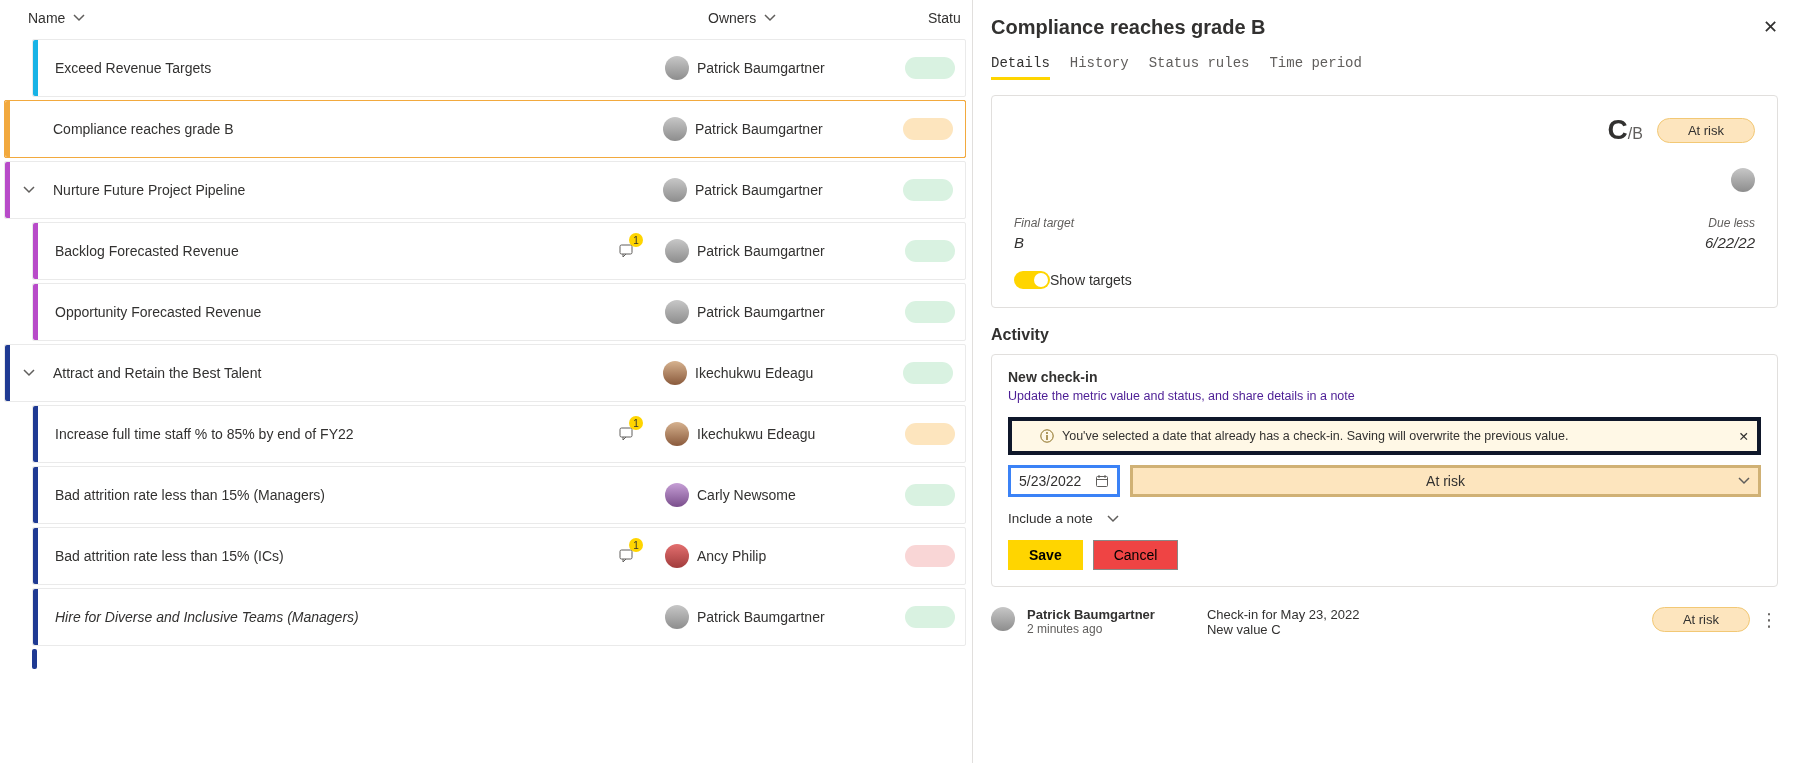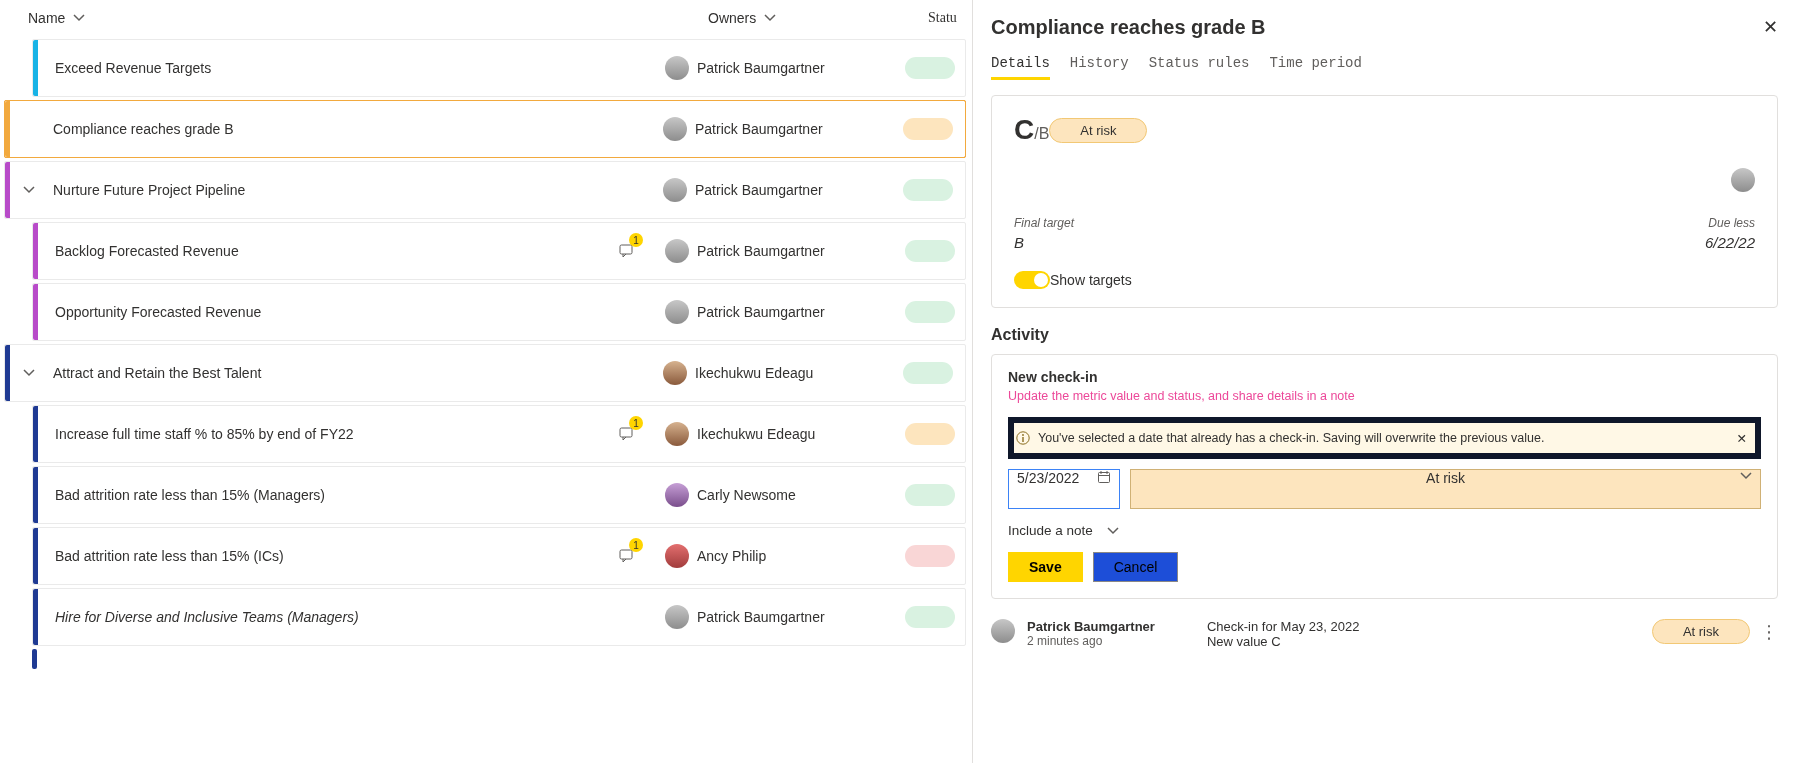"Statu" .grid-header .col-status { font-family: Liberation Serif, serif -> none }
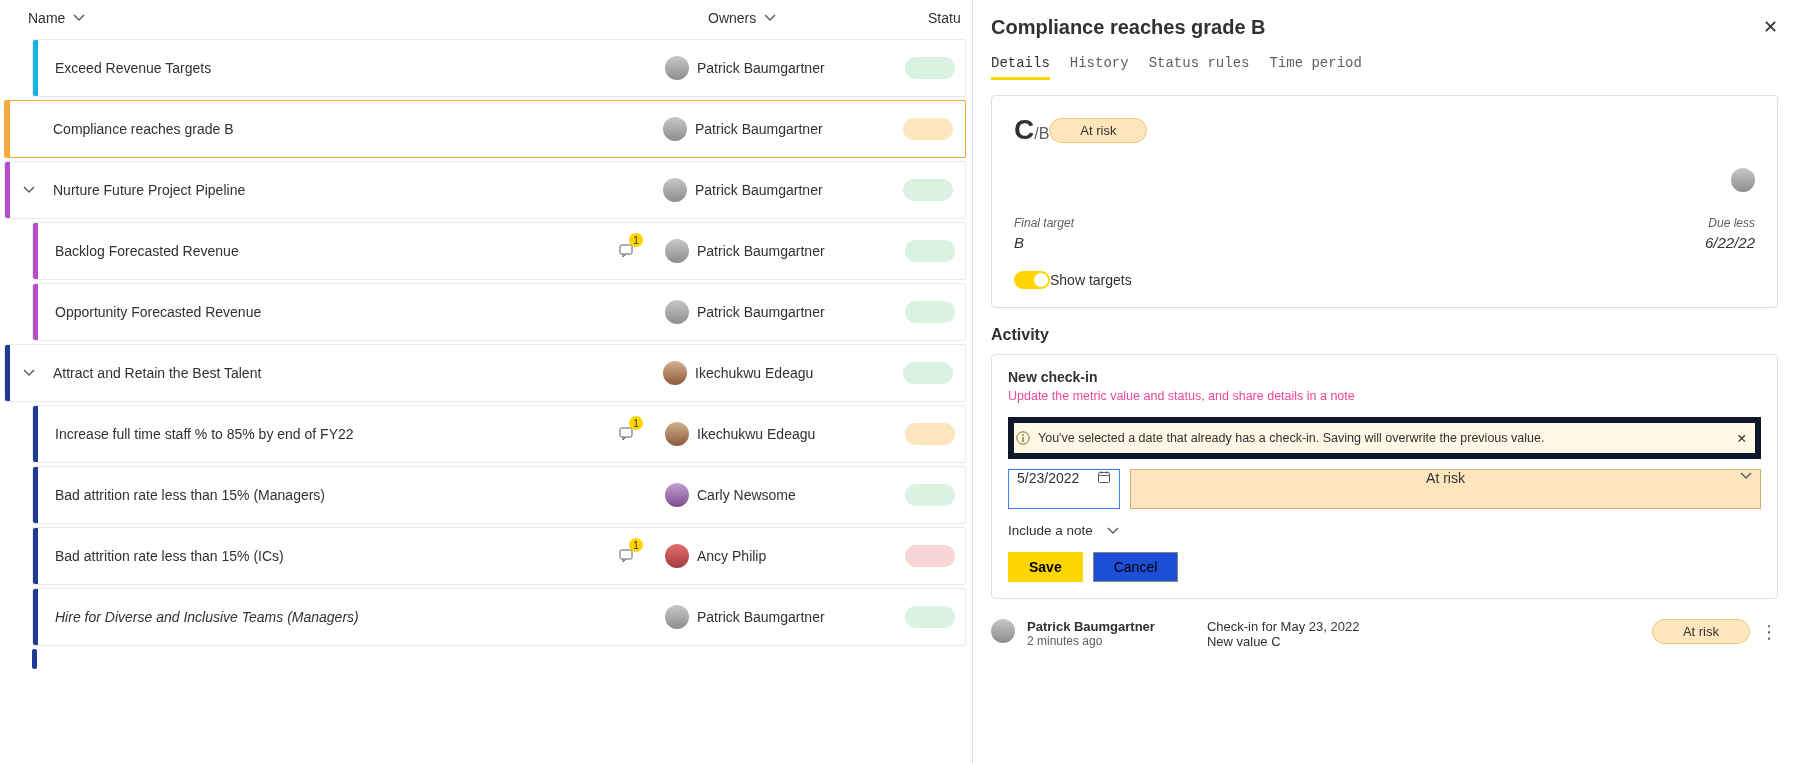"C/B" .cb-row { gap: none -> 14px; justify-content: flex-start -> flex-end }
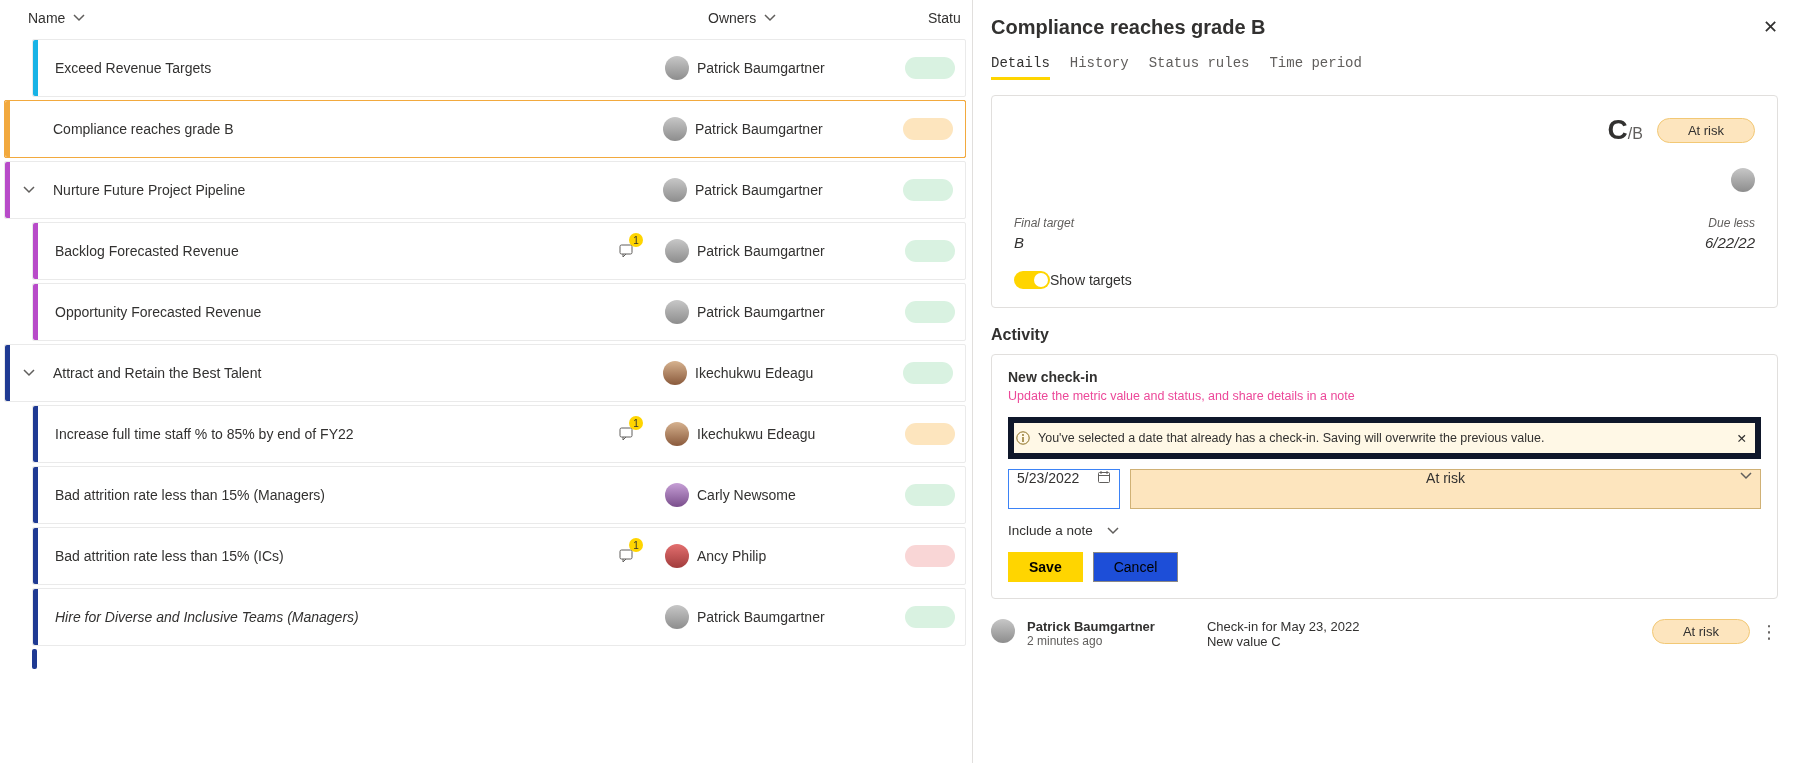"Update the metric value and" .checkin .sub { color: #ec4899 -> #4c1d95 }
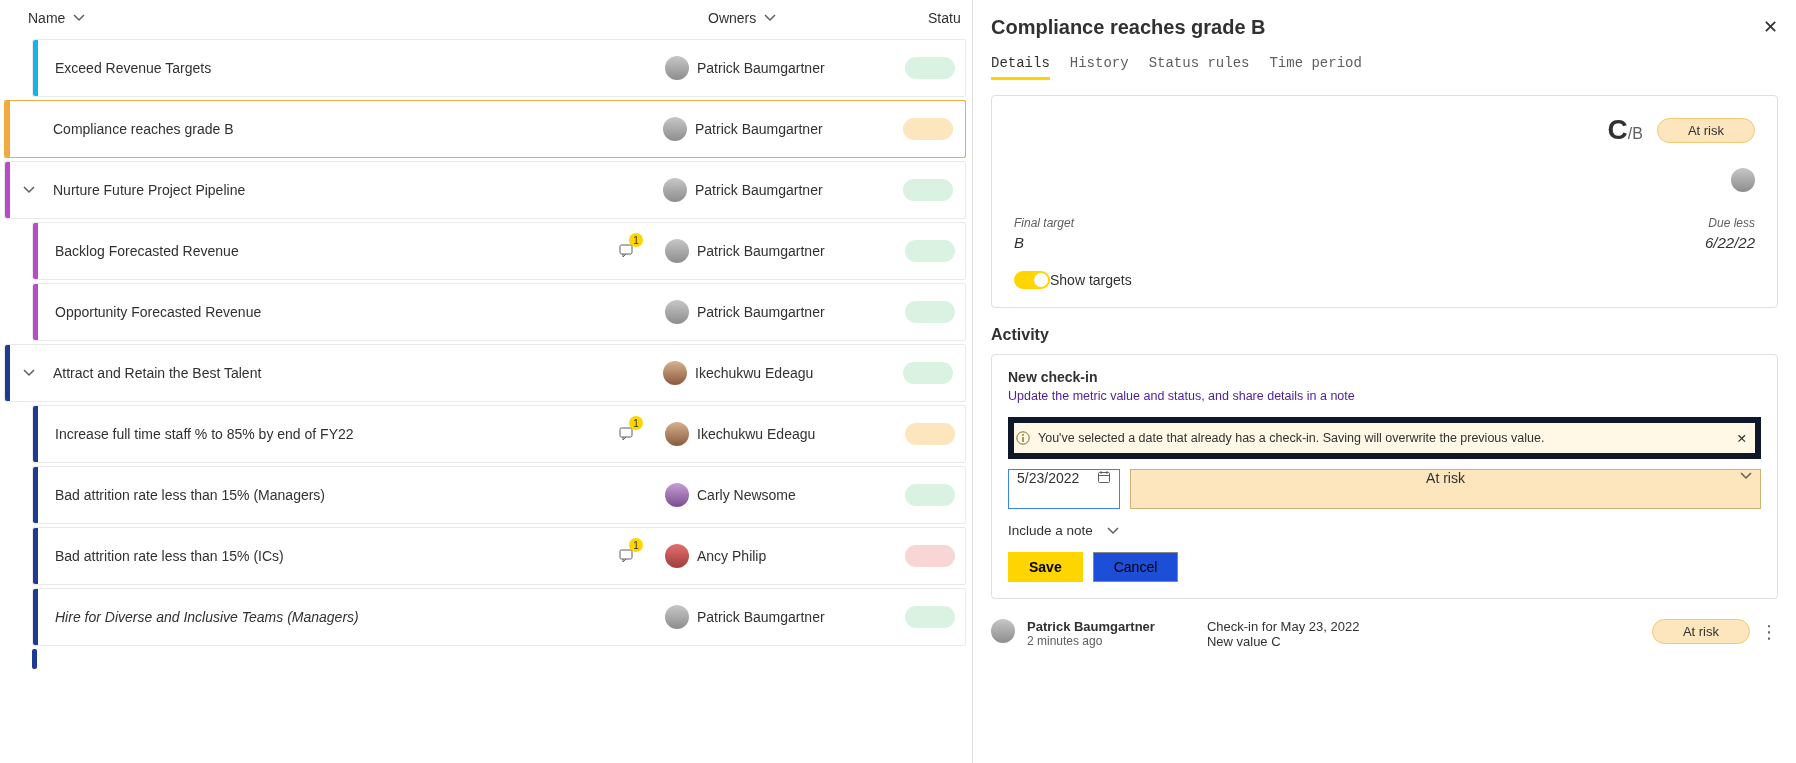"You've selected a date that" .info-banner { border: 6px solid #0f172a -> 4px solid #0f172a; padding: 8px 2px -> 8px 28px }
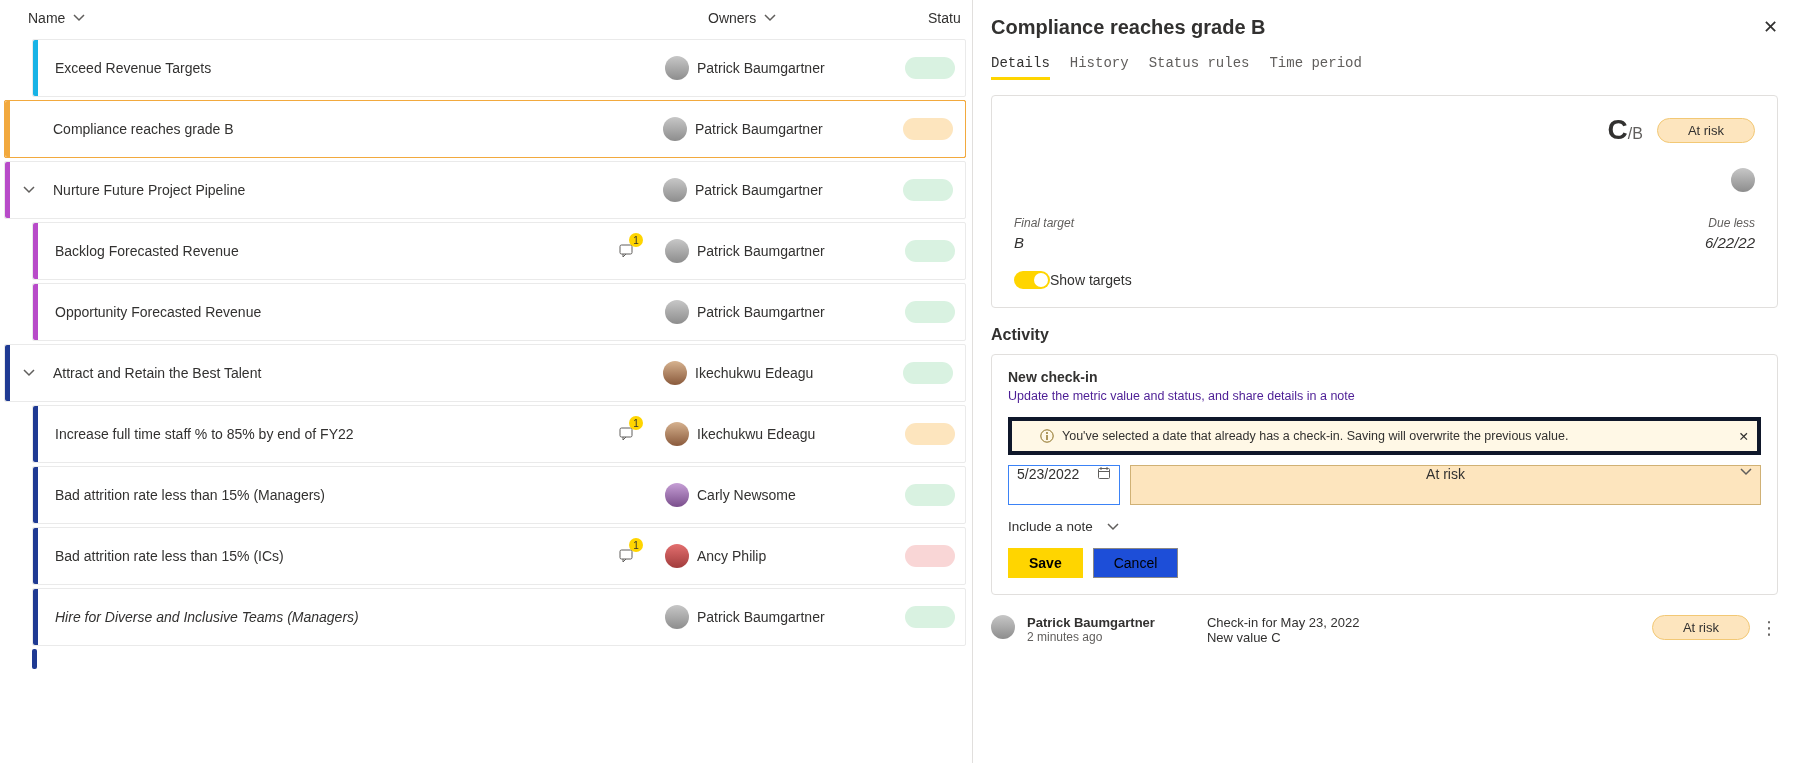"5/23/2022" .date-input, .status-select { align-items: flex-start -> center; border: 1px solid #3b82f6 -> 3px solid #3b82f6; height: 40px -> 32px }
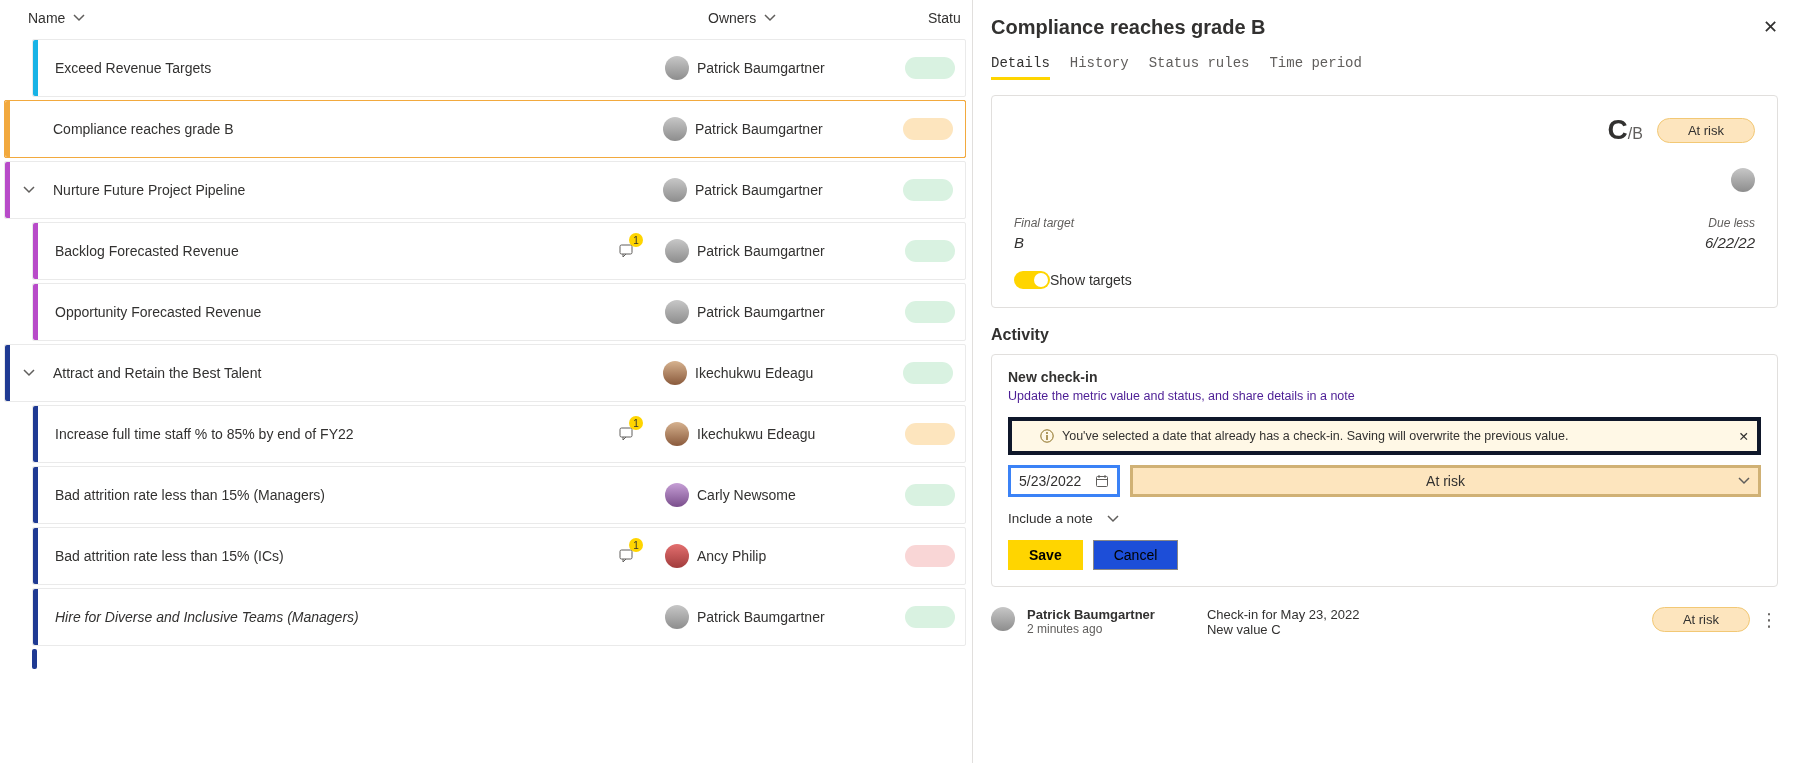"Cancel" .btn { background: #1d4ed8 -> #ef4444 }
